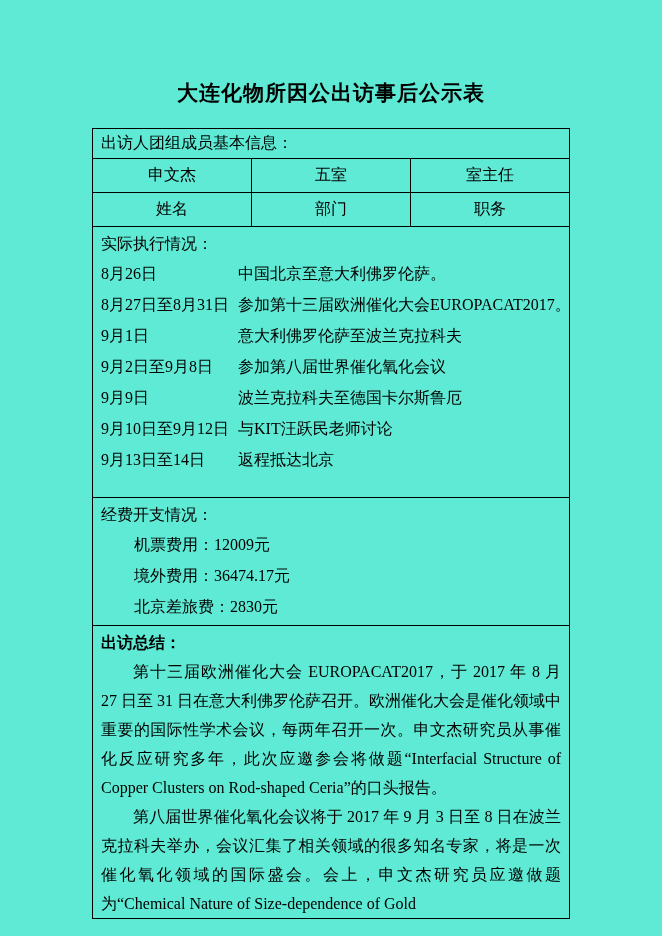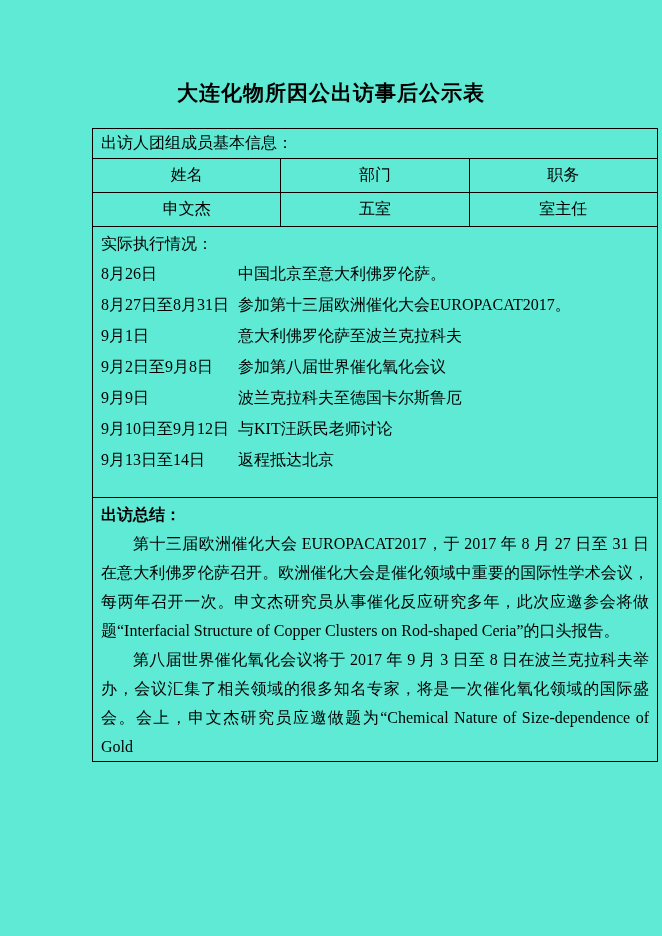"出访人团组成员基本信息：" table.doc-table { width: 566px -> 478px }
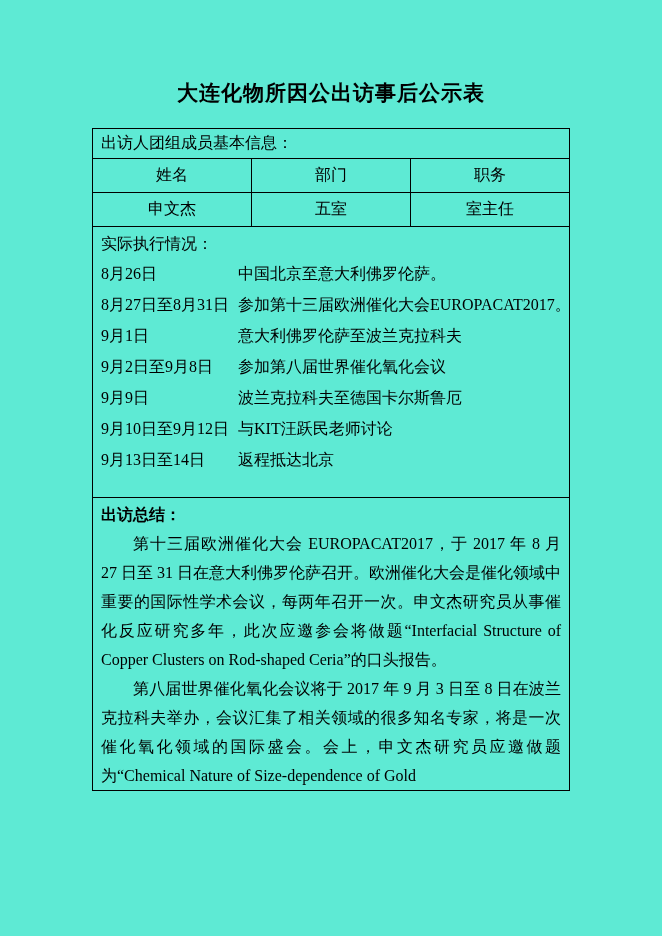"姓名" tr.cols-row { order: before "申文杰" -> after "申文杰" }
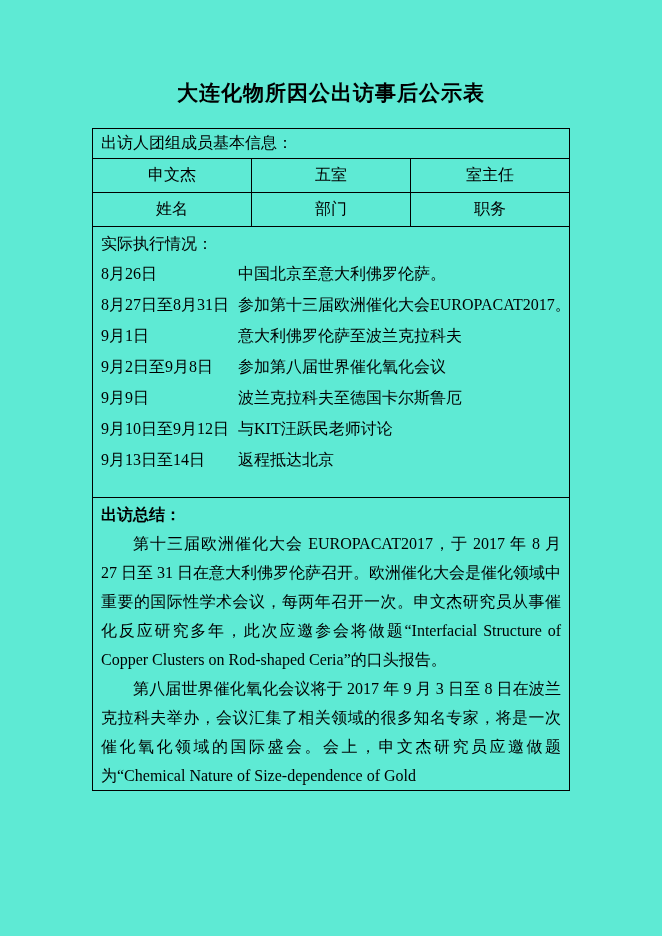"经费开支情况：" tr { html: none -> <tr> <td> <div>经费开支情况：</div> <div>机票费用：12009元</div> <div>境外费用：36474.17元</div> <div>北京差旅费：2830元</div> </td> </tr> }
